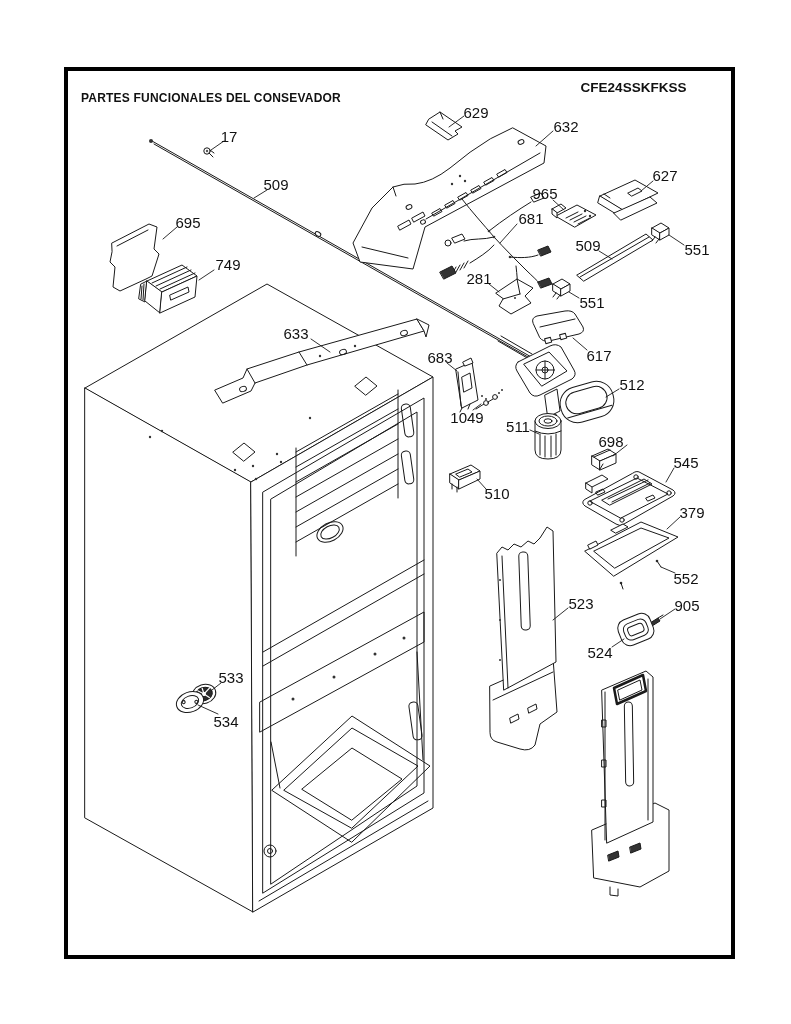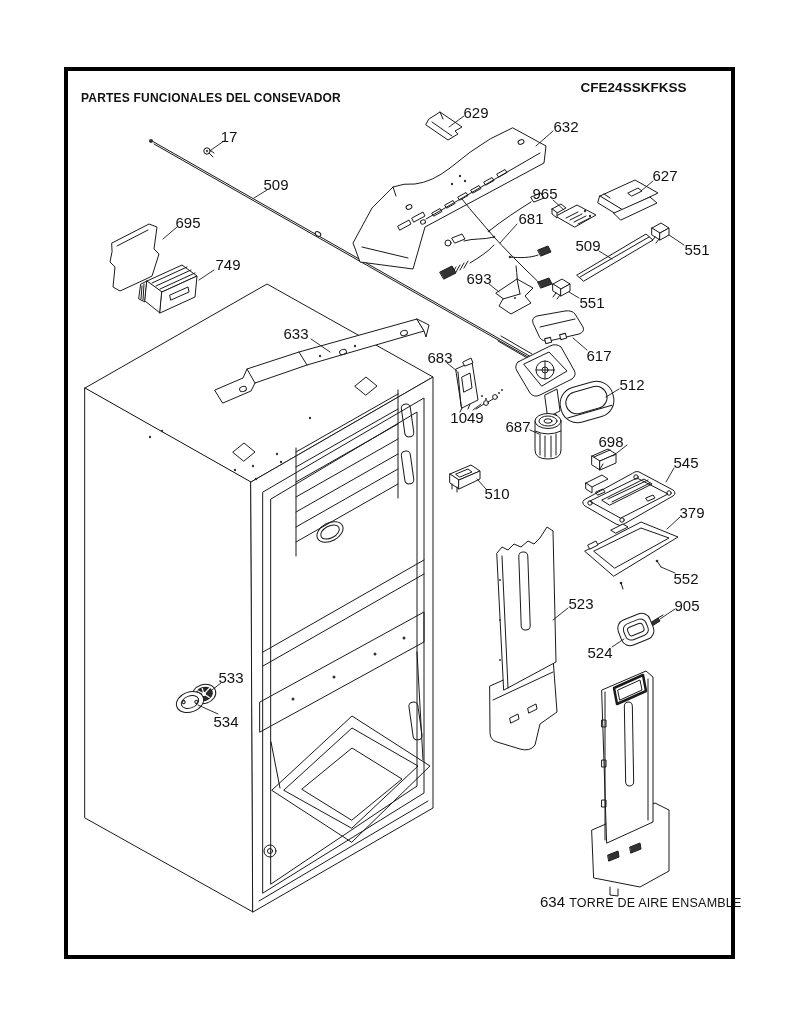"693" div.plabel { text: 693 -> 281 }
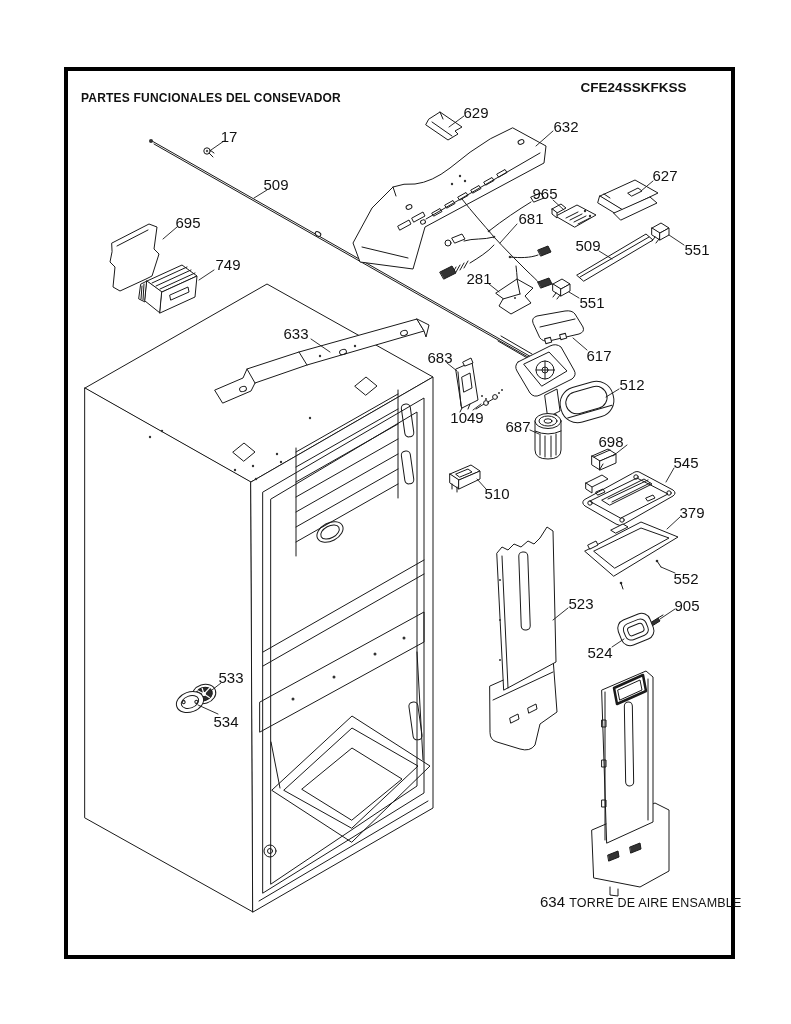"687" div.plabel { text: 687 -> 511 }
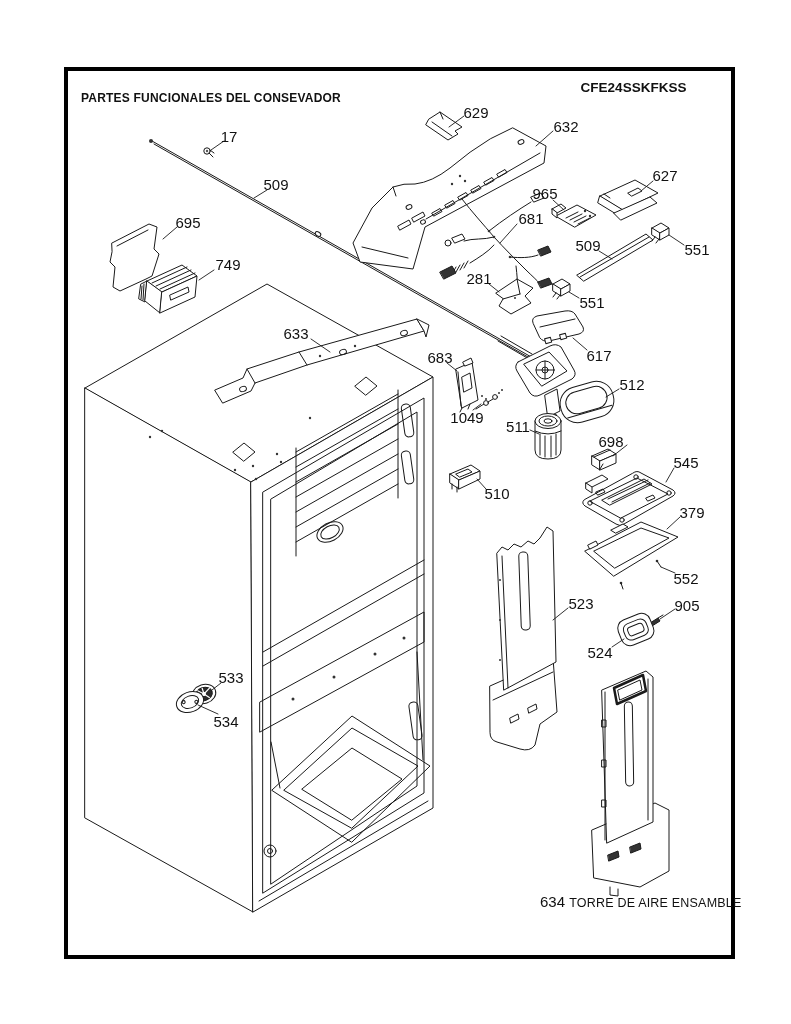"634 TORRE DE AIRE ENSAMBLE" div.caption { html: <div> <span>634</span> <span>TORRE DE AIRE ENSAMBLE</span> </div> -> none }
